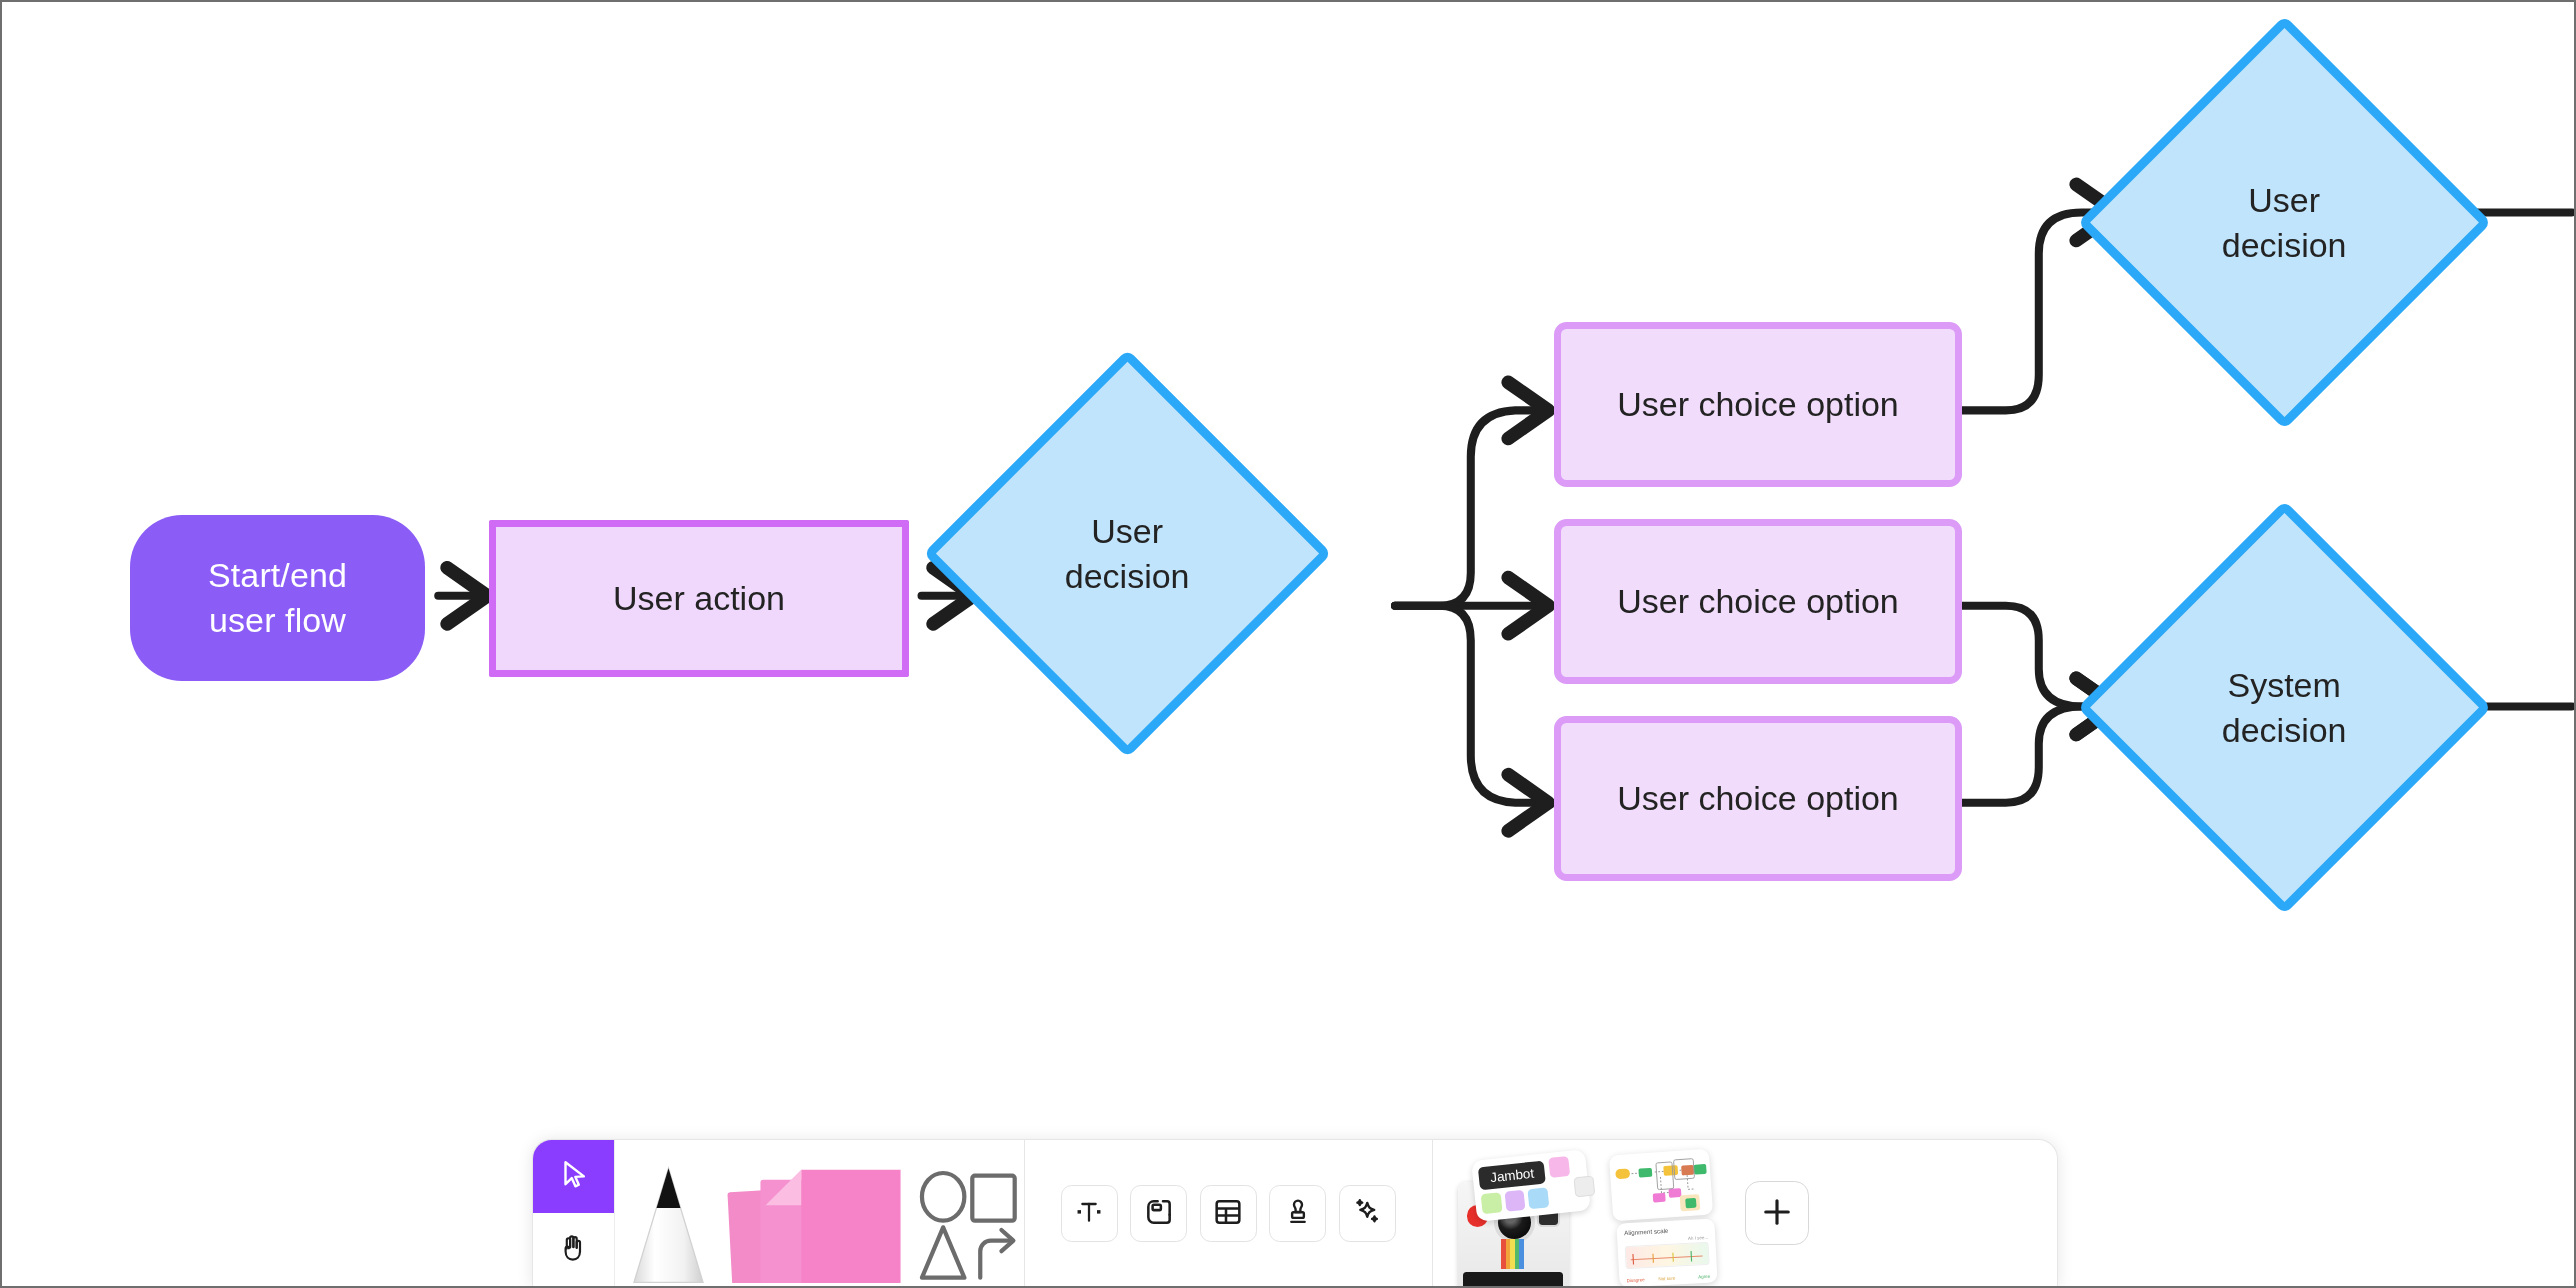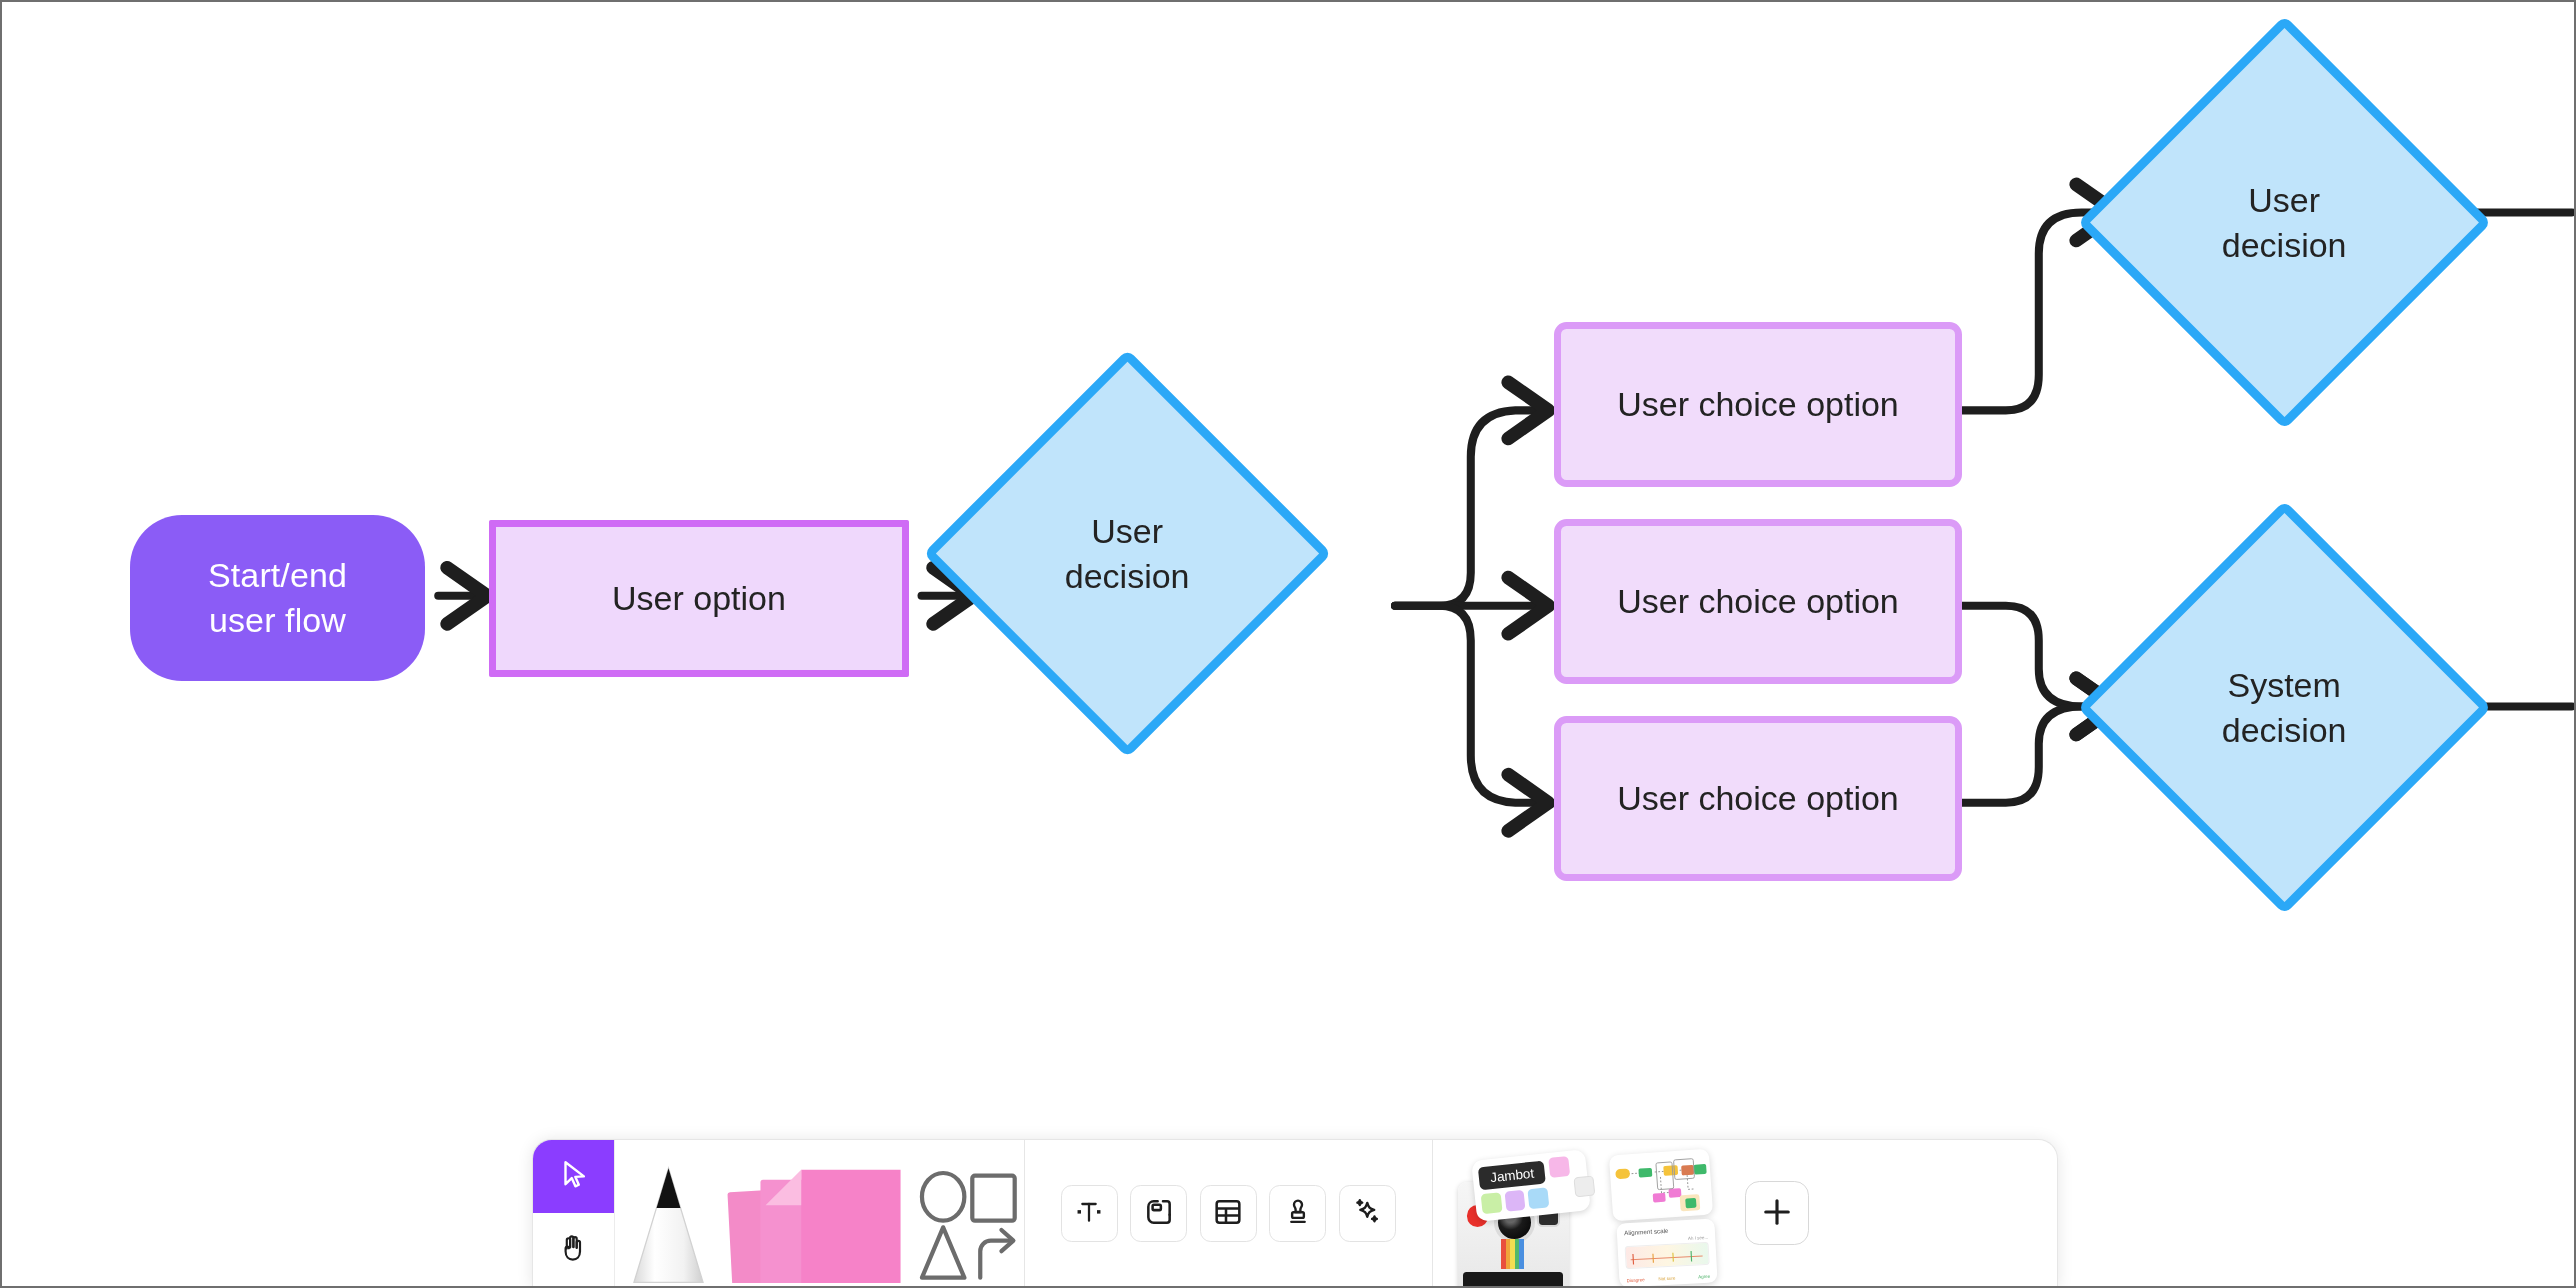"User option" div.node { text: option -> action }
